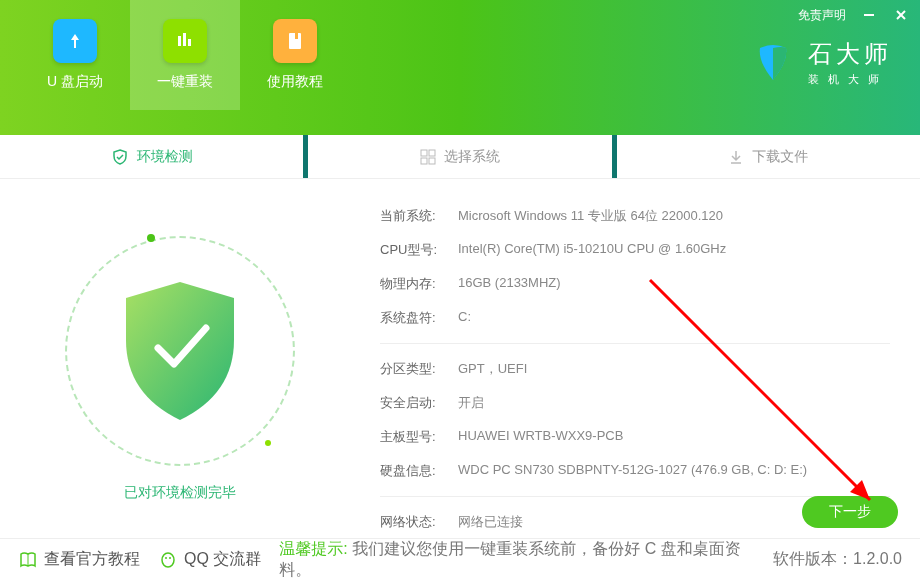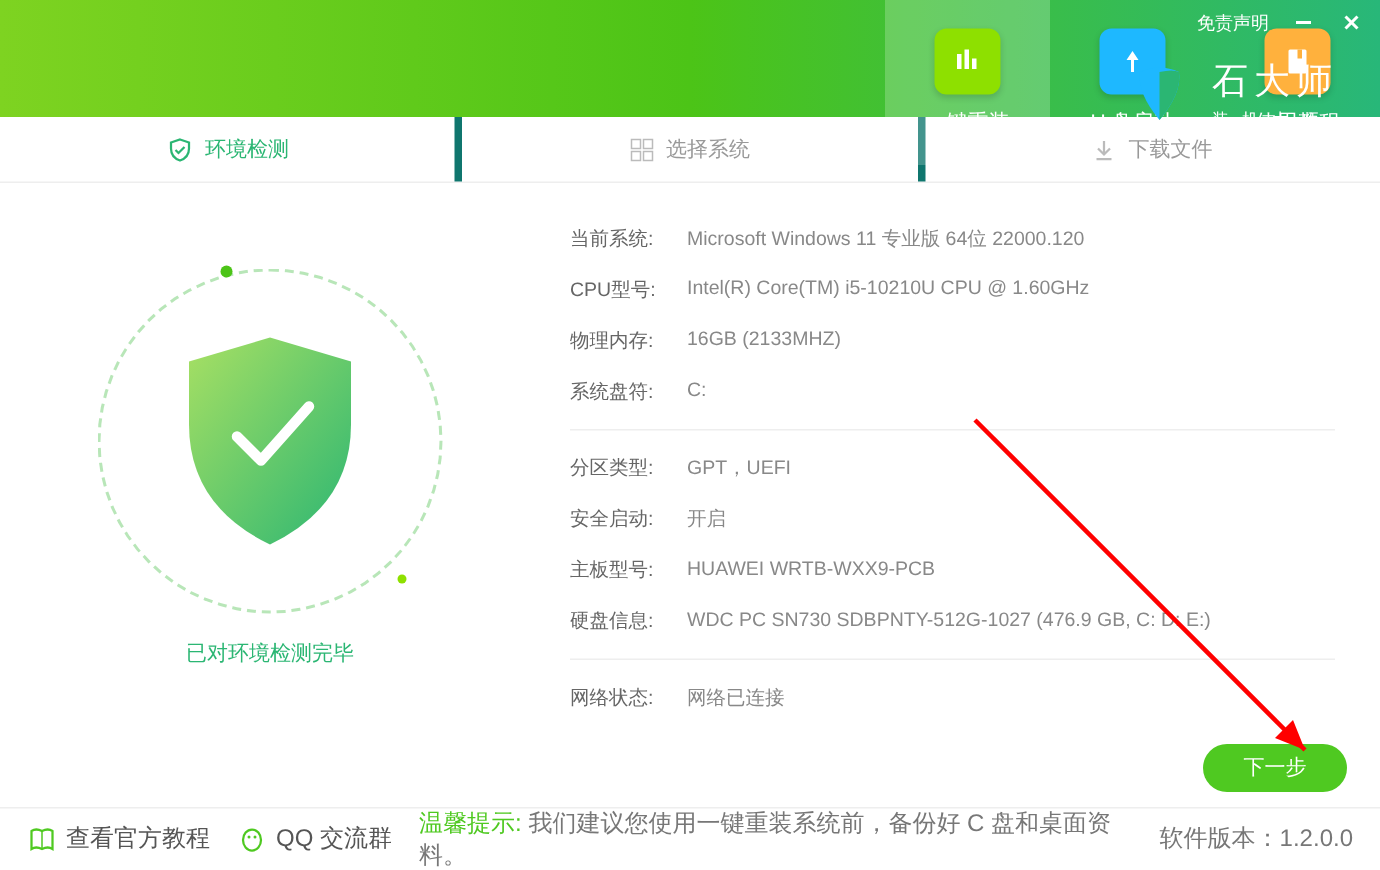"免责声明" .header { height: 78px -> 135px; justify-content: flex-end -> none }
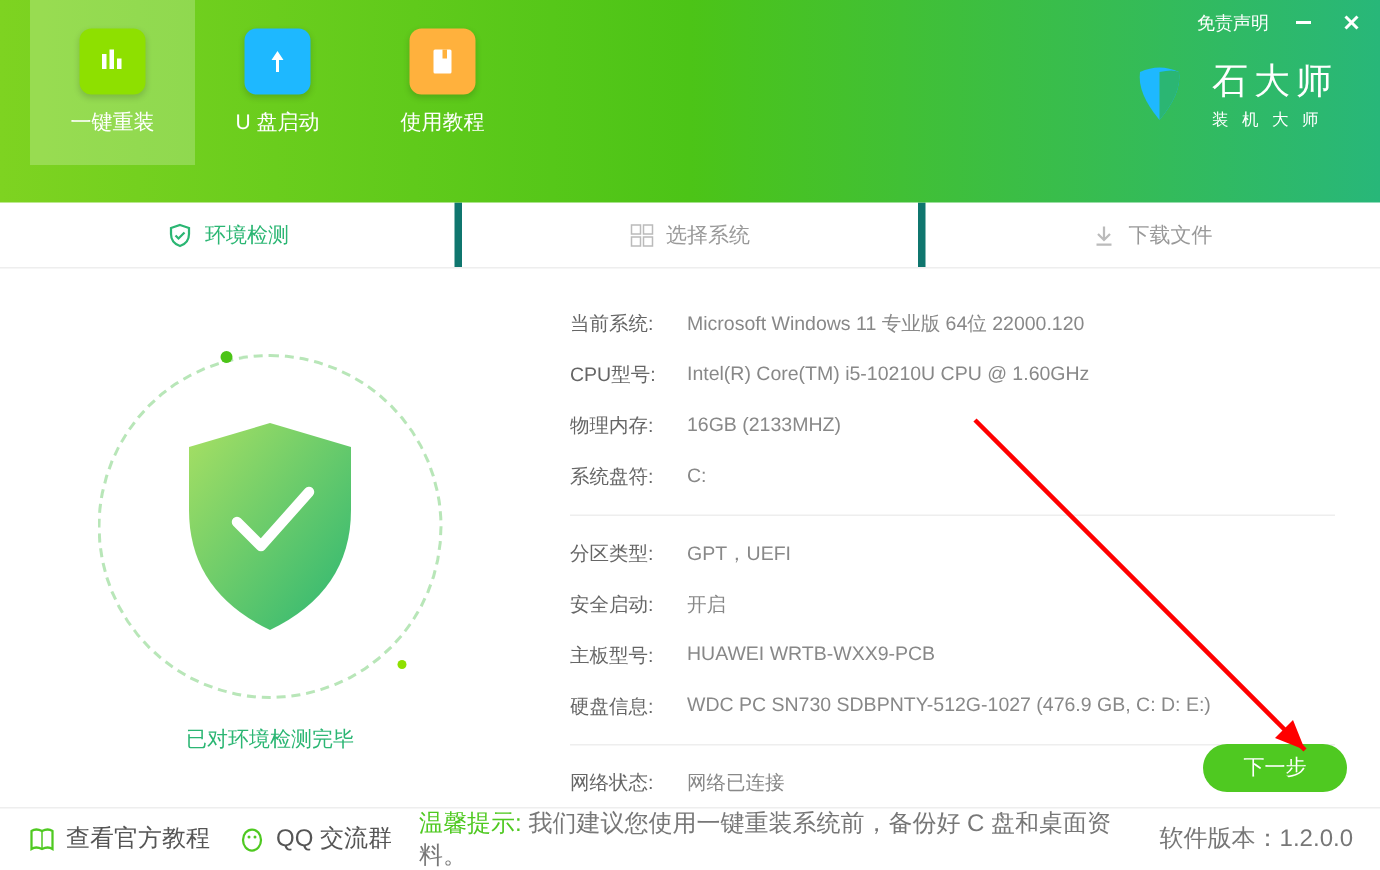"一键重装" div.nav-tab { order: before "U 盘启动" -> after "U 盘启动" }
